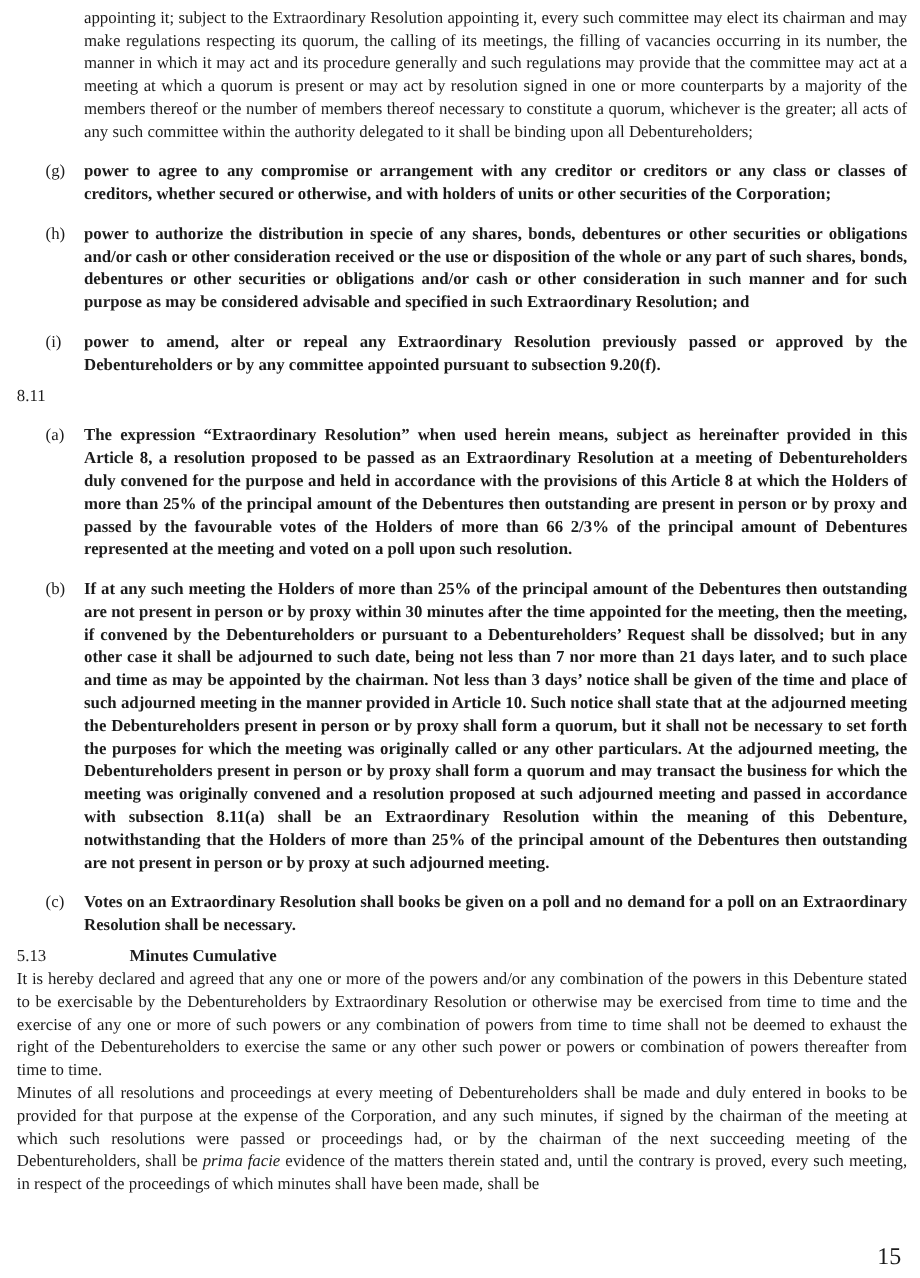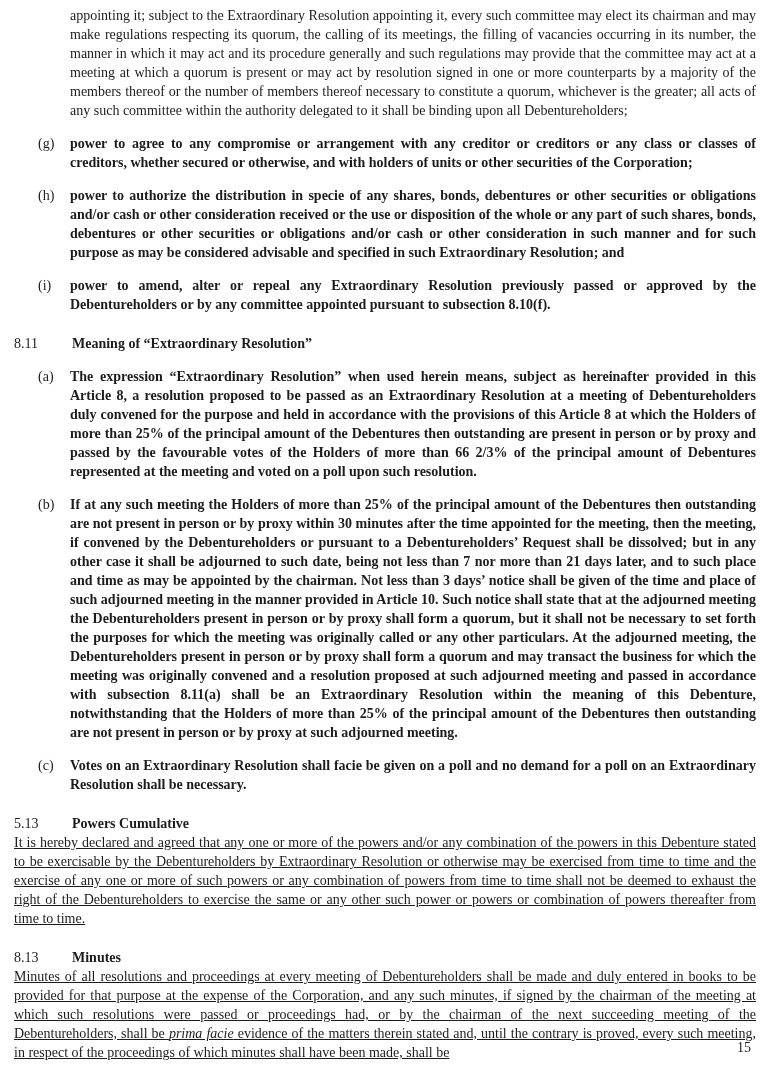"power to amend, alter or" div.item-text { text: 8.10 -> 9.20 }
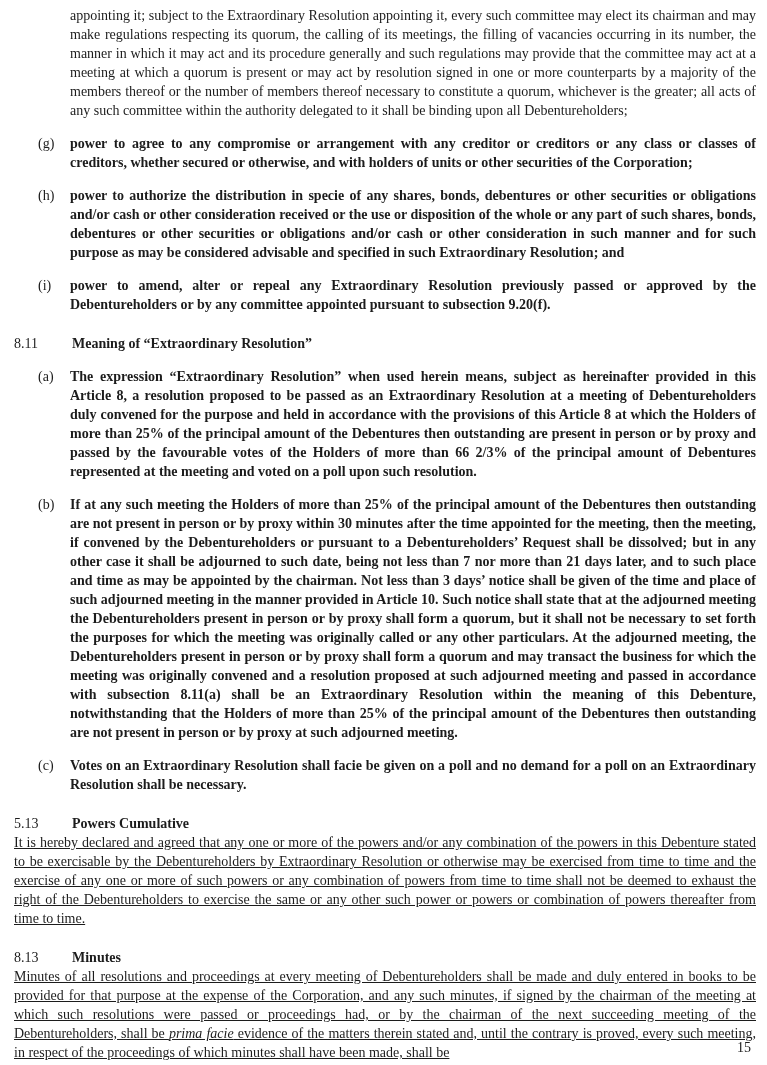"8.11" .section-head { gap: none -> 36px; margin-top: 20px -> 7px }
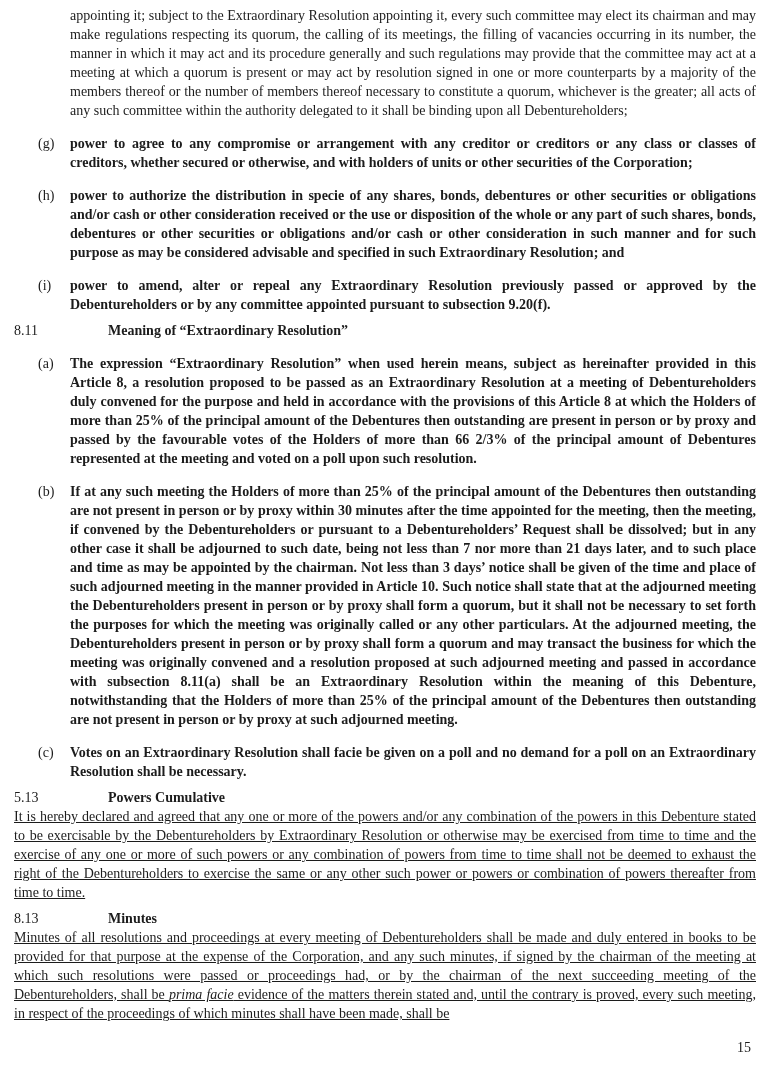"Meaning of “Extraordinary Resolution”" div.sec-title { html: <div>Meaning of “Extraordinary Resolution”</div> -> none }
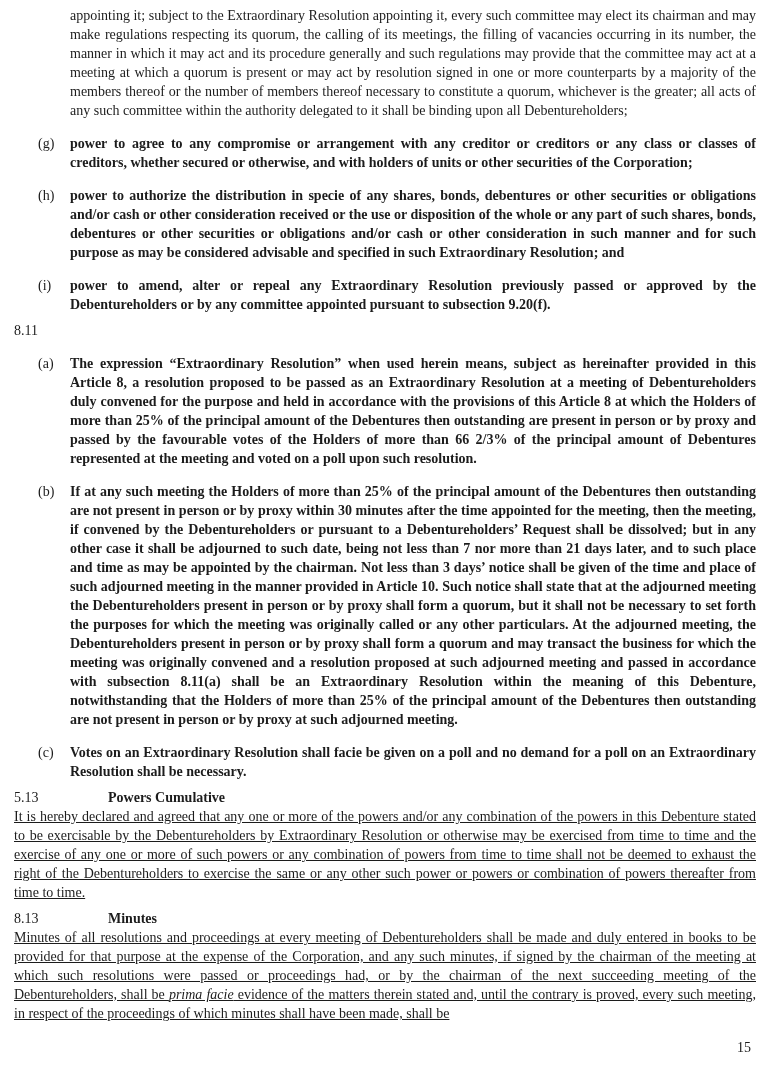"Votes on an Extraordinary Resolution" div.item-text { text: facie -> books }
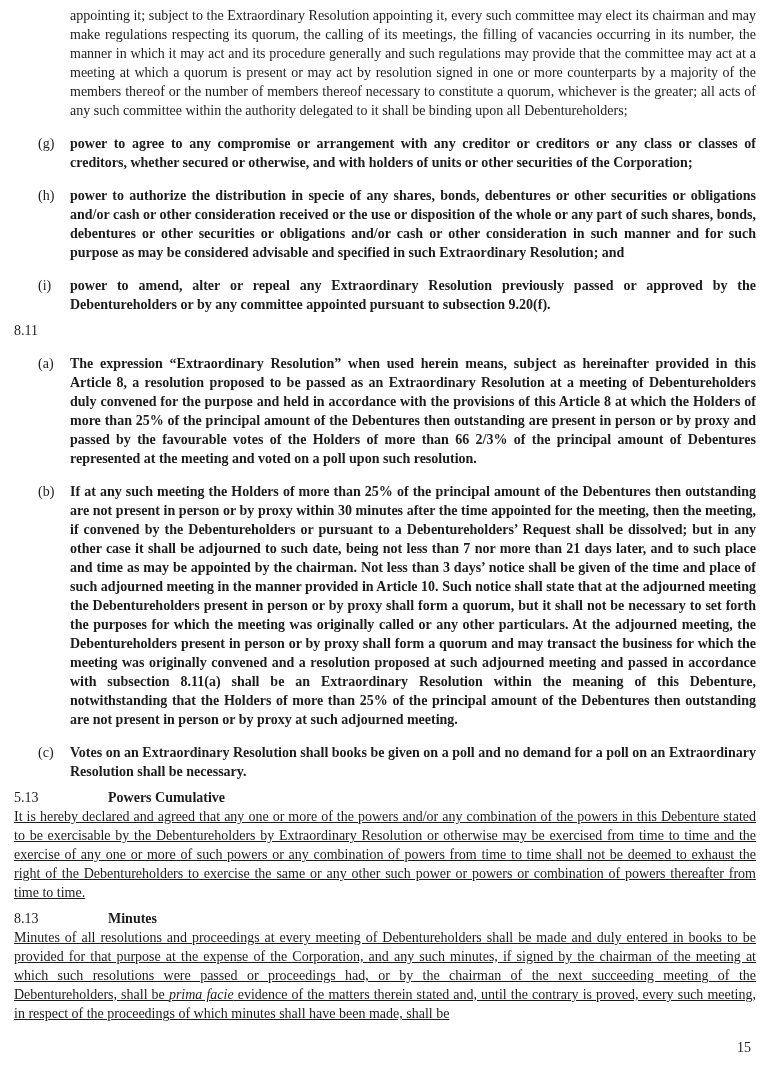"Powers Cumulative" div.sec-title { text: Powers -> Minutes }
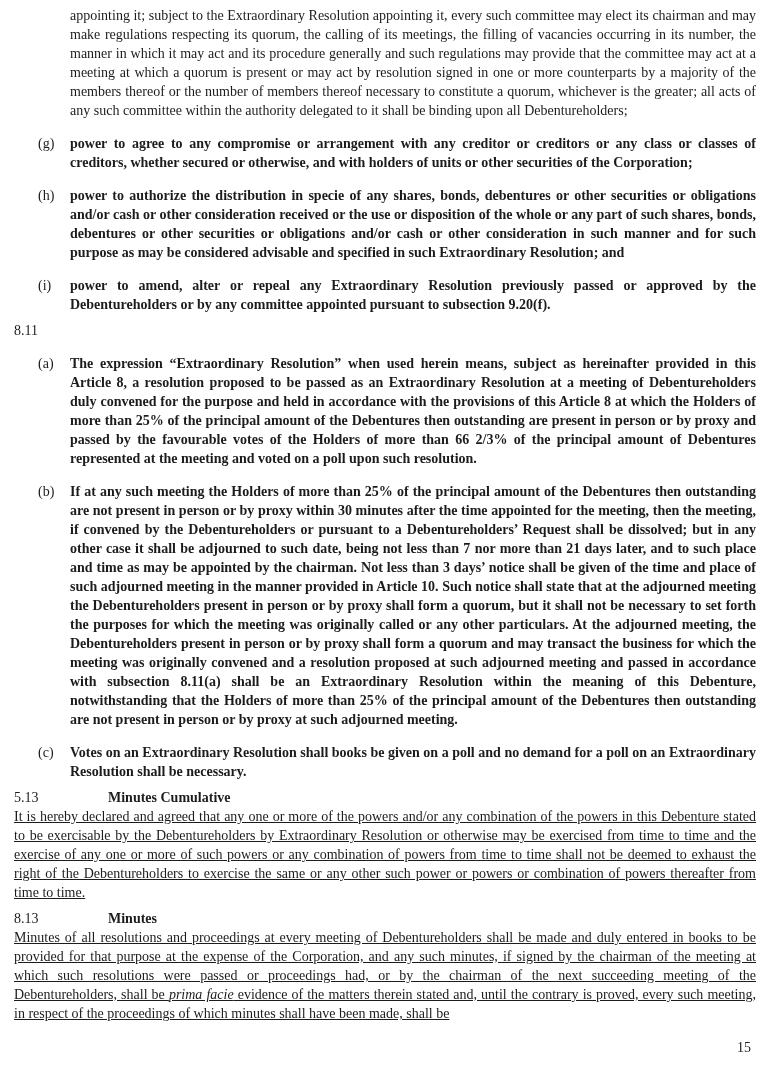"It is hereby declared and" .section-body { text-decoration: underline -> none }
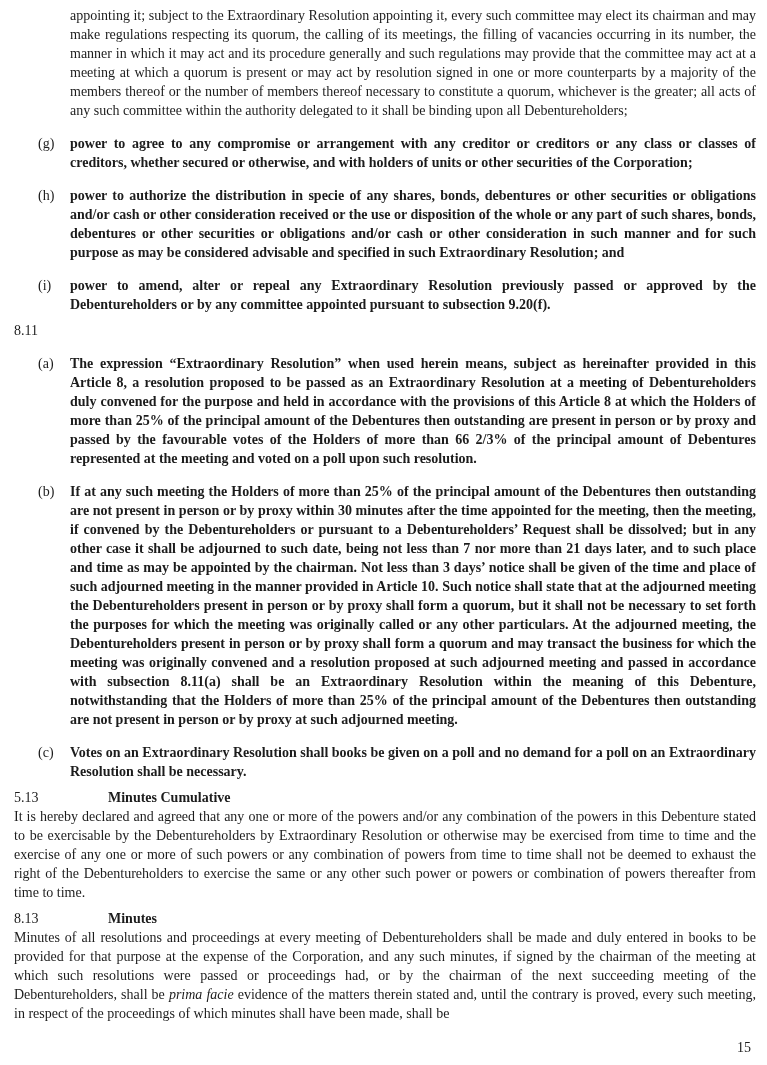"8.13" div.section-head { html: <div> <div>8.13</div> <div>Minutes</div> </div> -> none }
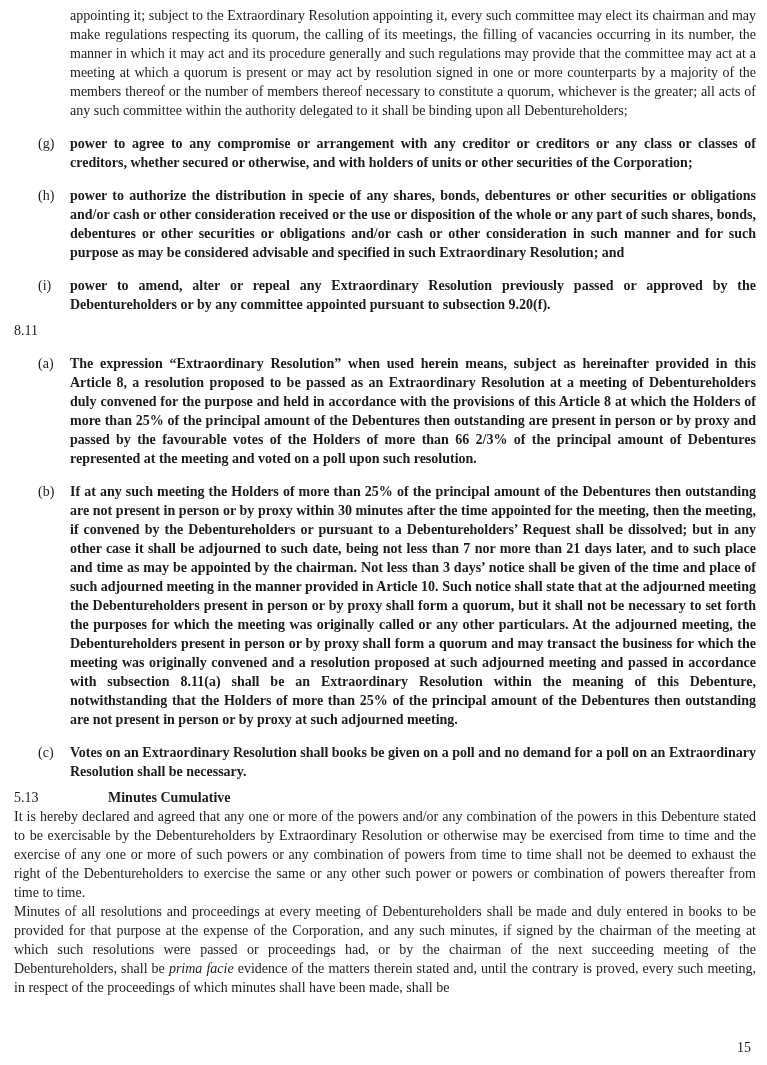"15" .page-number { font-size: 14px -> 20px }
